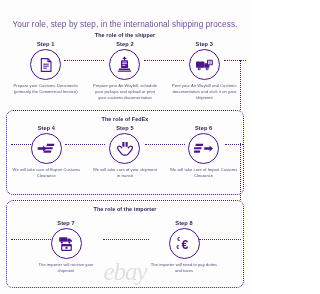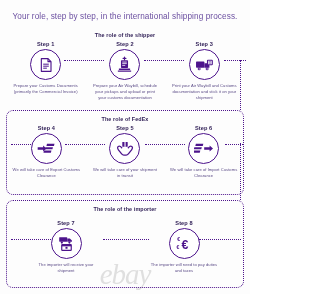"Your role, step by step," .header { top: 12px -> 20px }
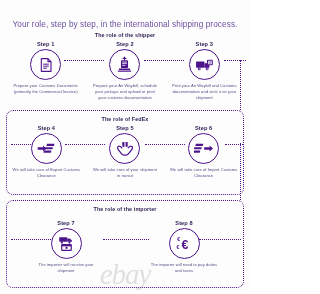"ebay" .watermark { font-size: 29px -> 25px }
